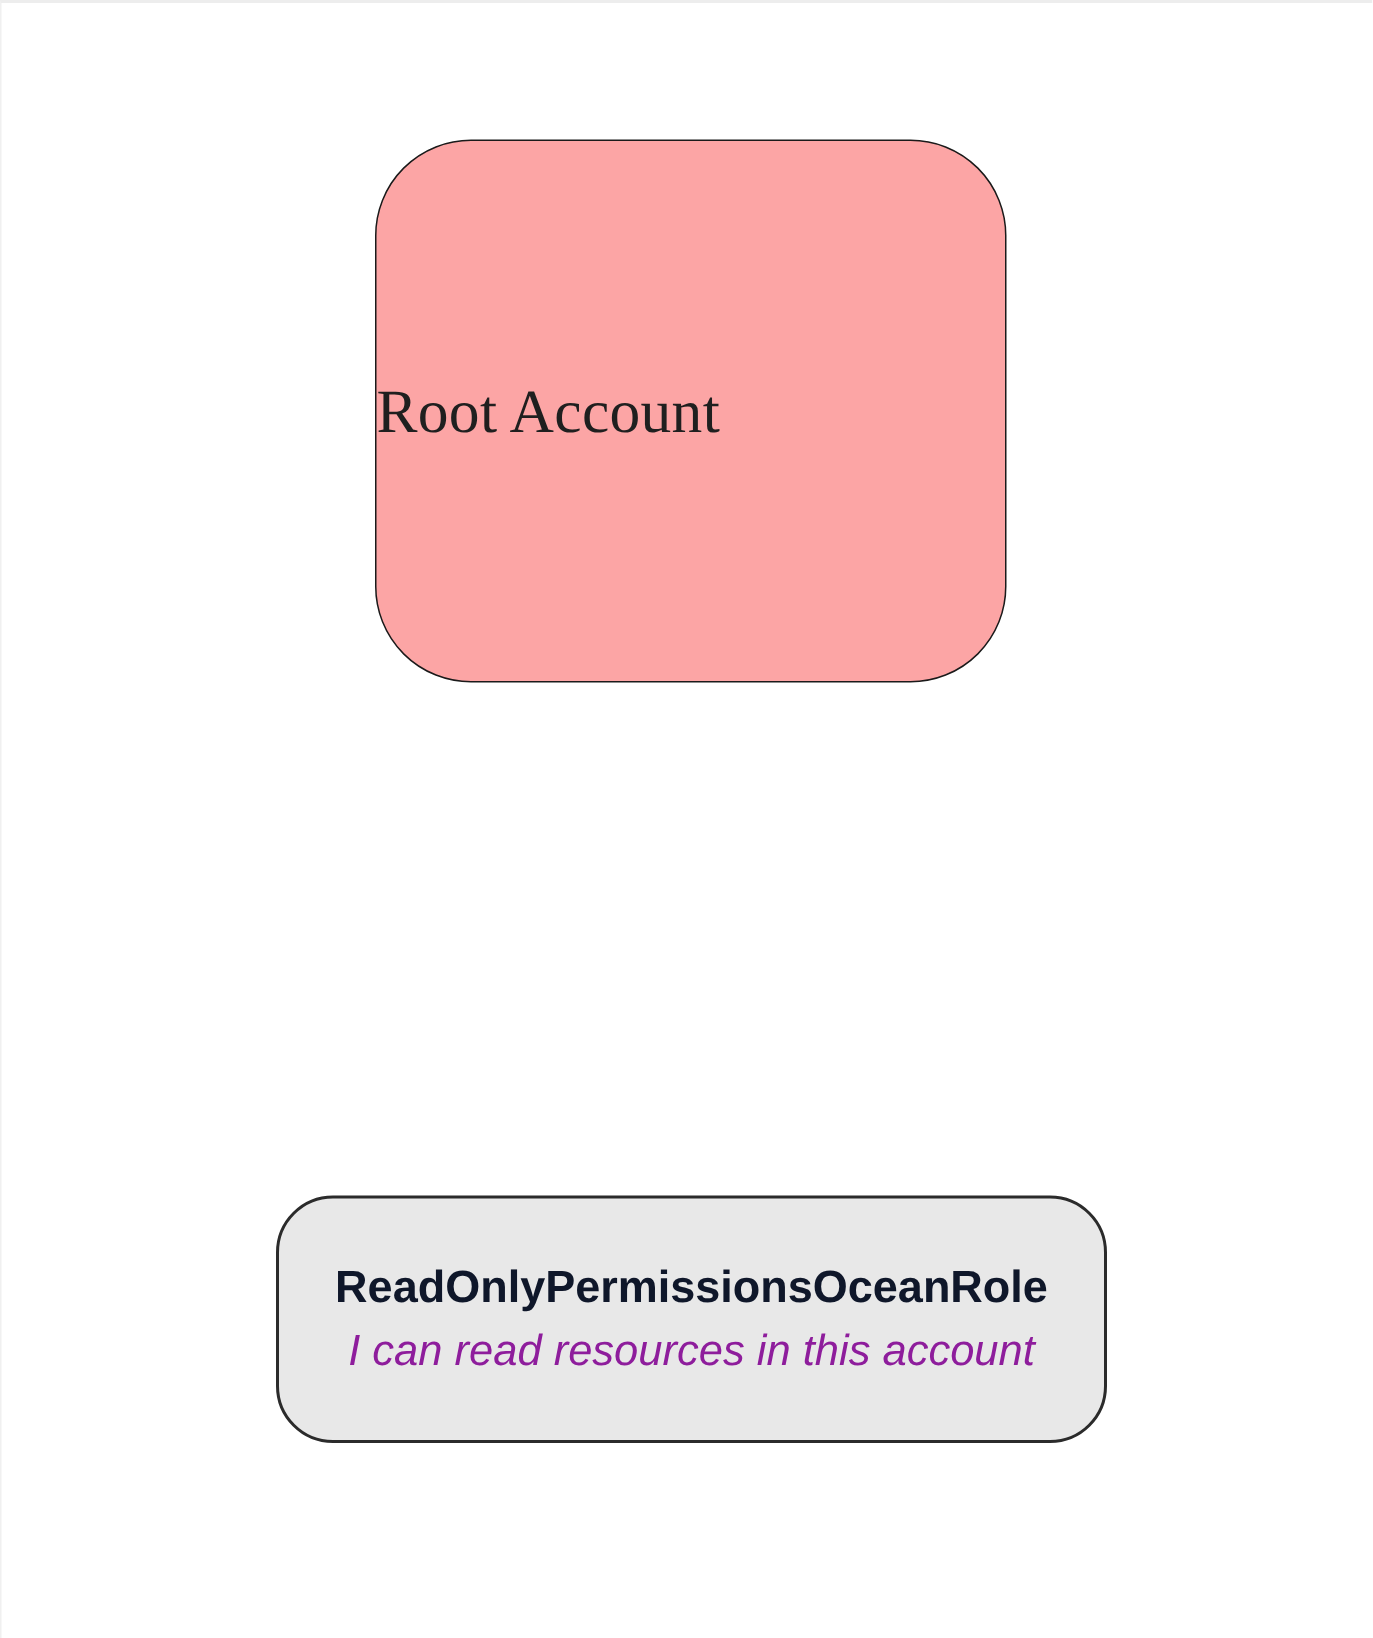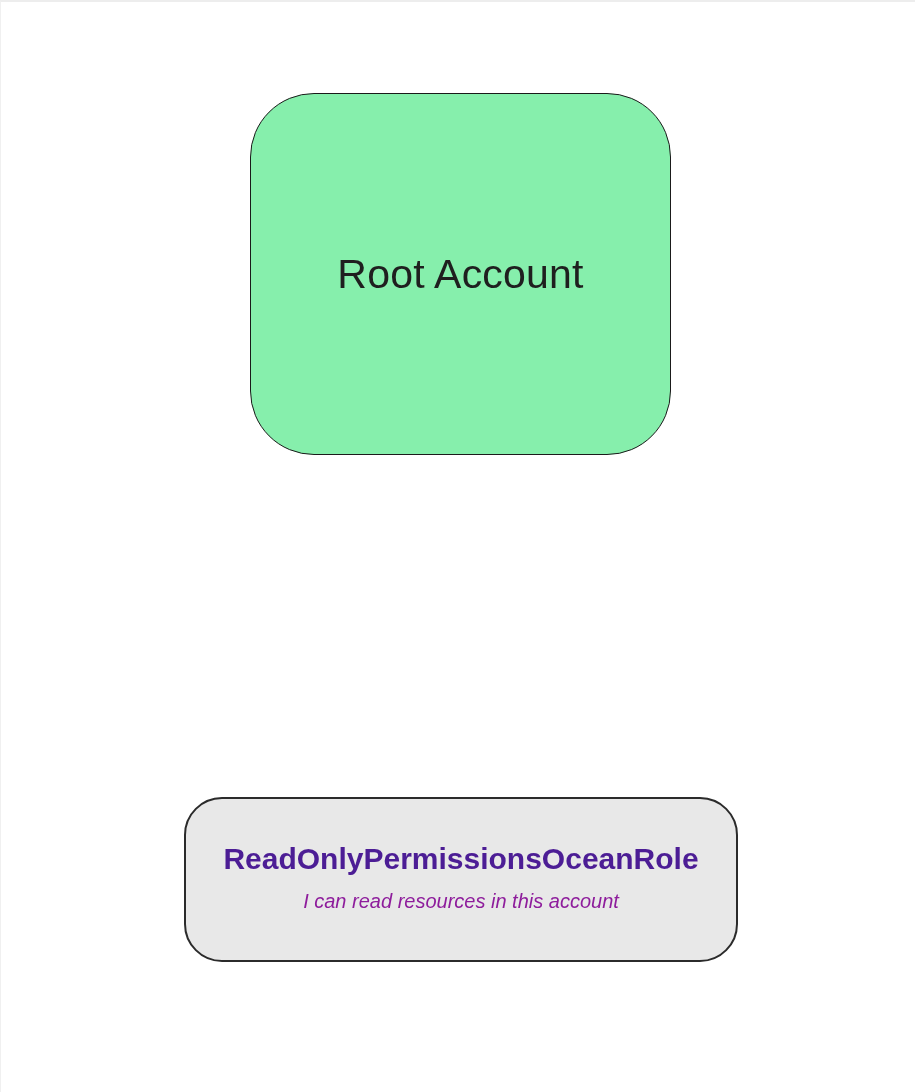"Root Account" .node { background: #86efac -> #fca5a5; font-family: none -> Liberation Serif, serif; justify-content: center -> none }
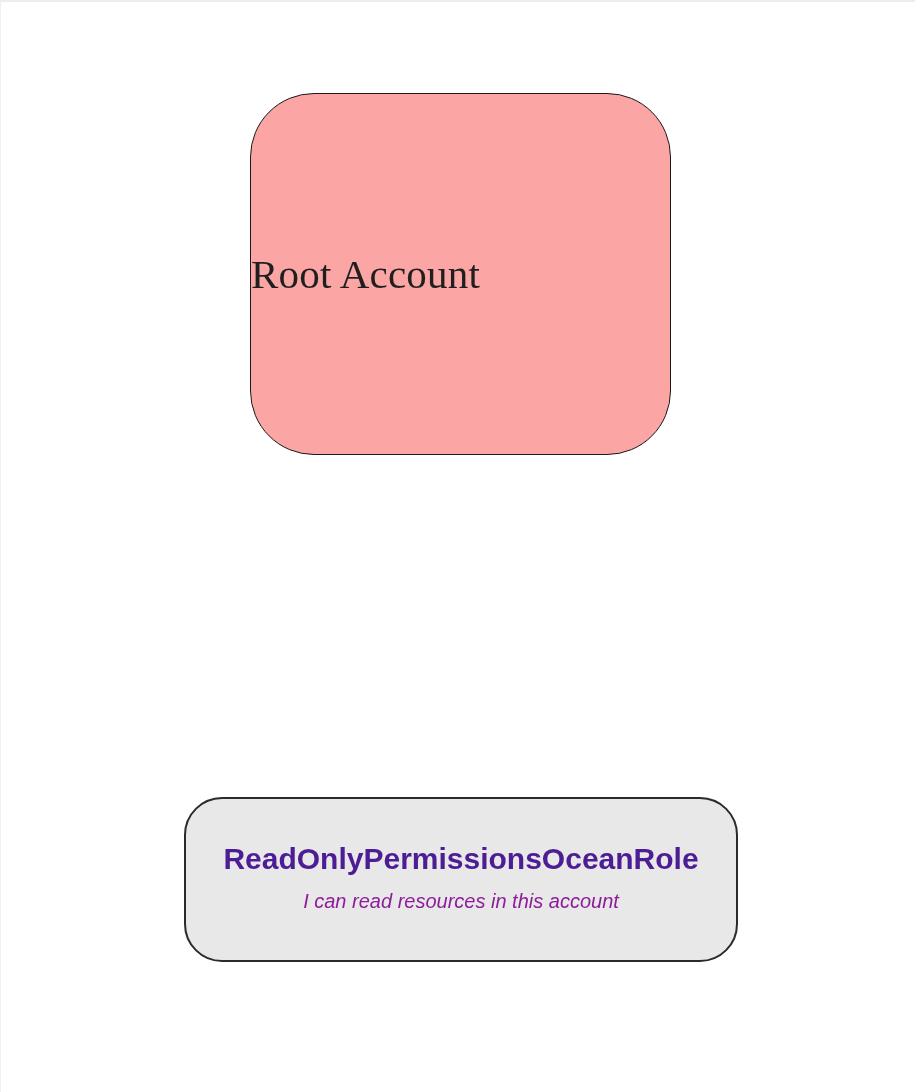"ReadOnlyPermissionsOceanRole" .role-name { color: #4c1d95 -> #0f172a }
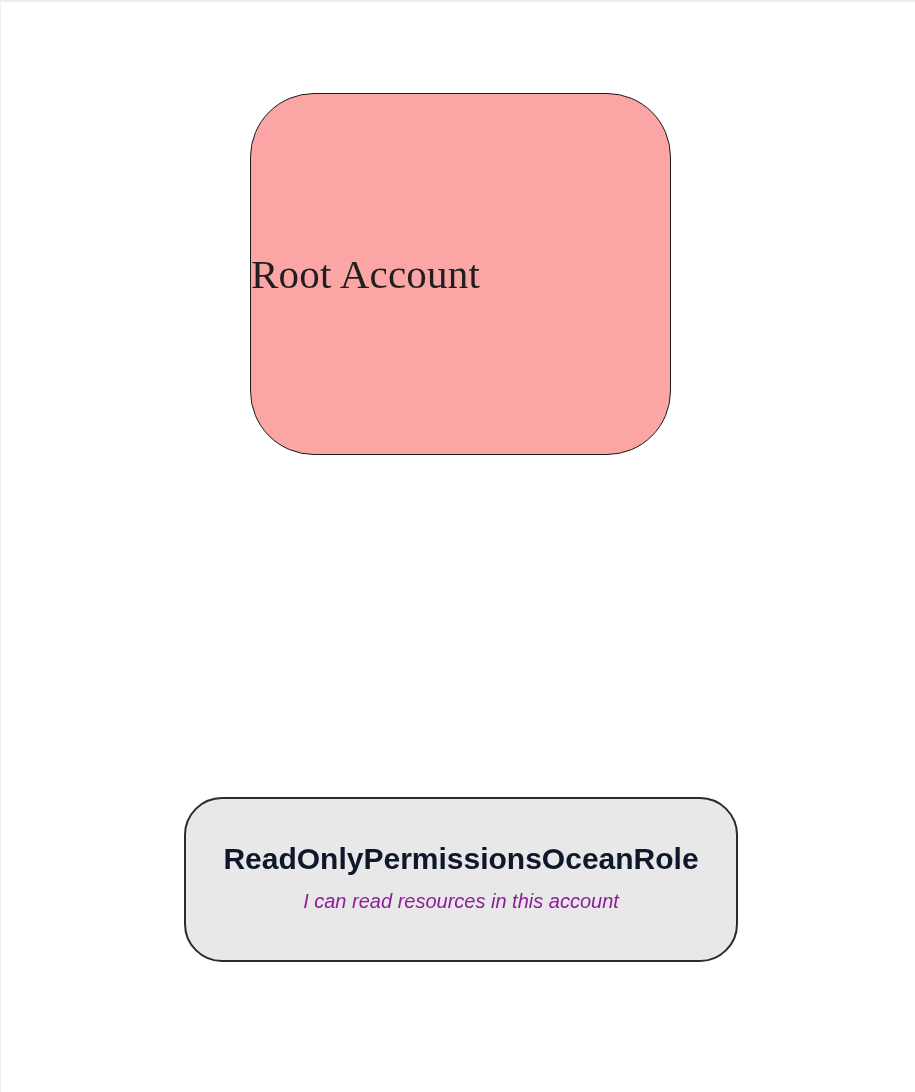"I can read resources in" .role-desc { font-size: 20px -> 29px }
